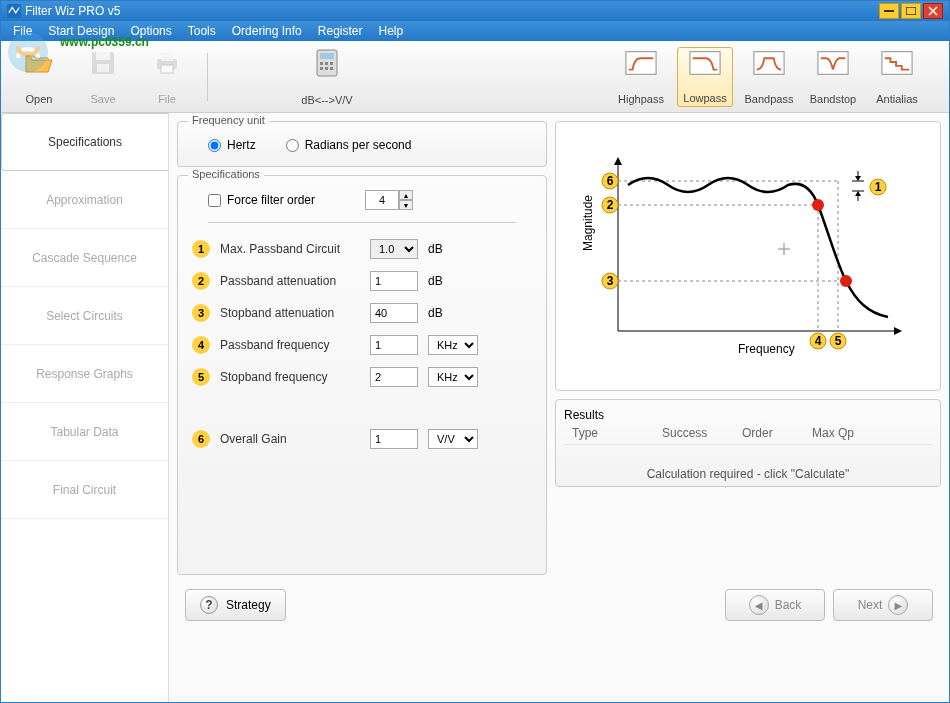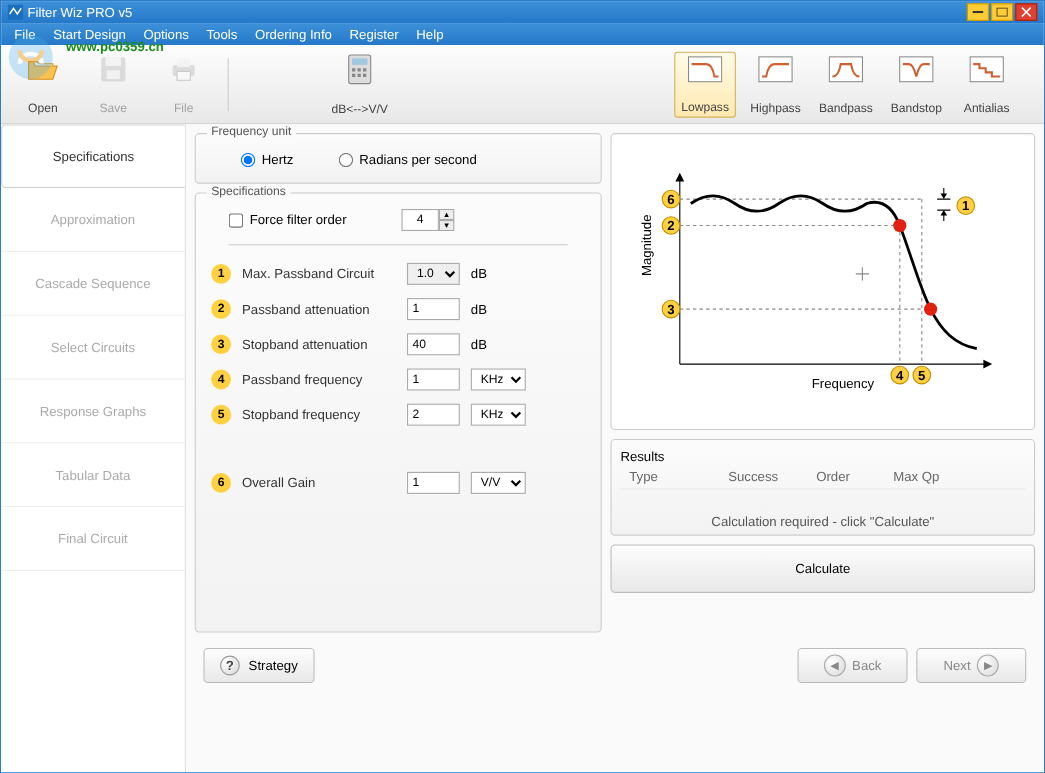"Lowpass" div.tool-btn { order: before "Highpass" -> after "Highpass" }
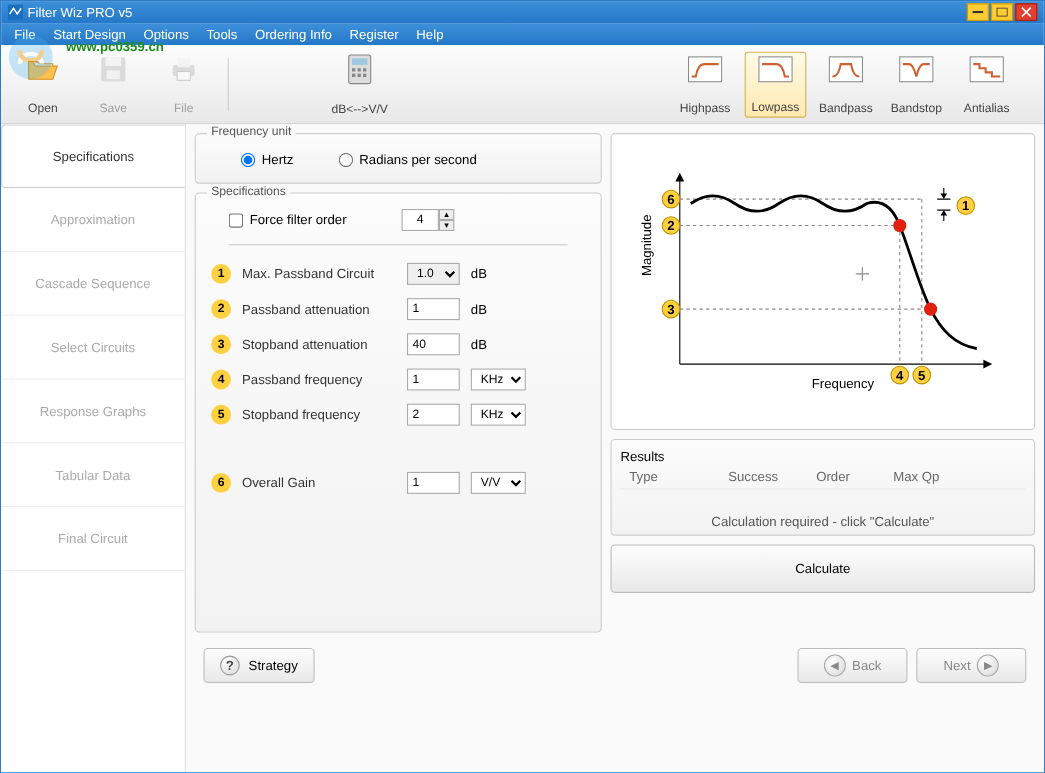"Hertz" .radio-row label { margin-left: 11px -> none }
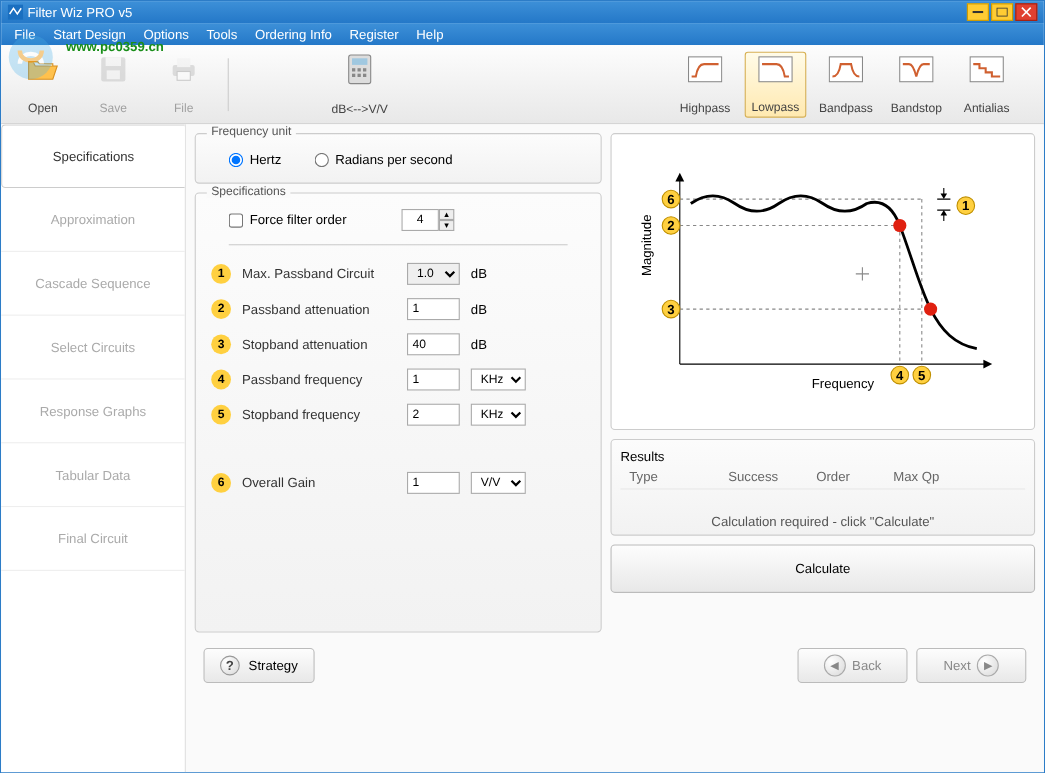"Calculate" div.calc-btn { html: <div> <span>Calculate</span> </div> -> none }
